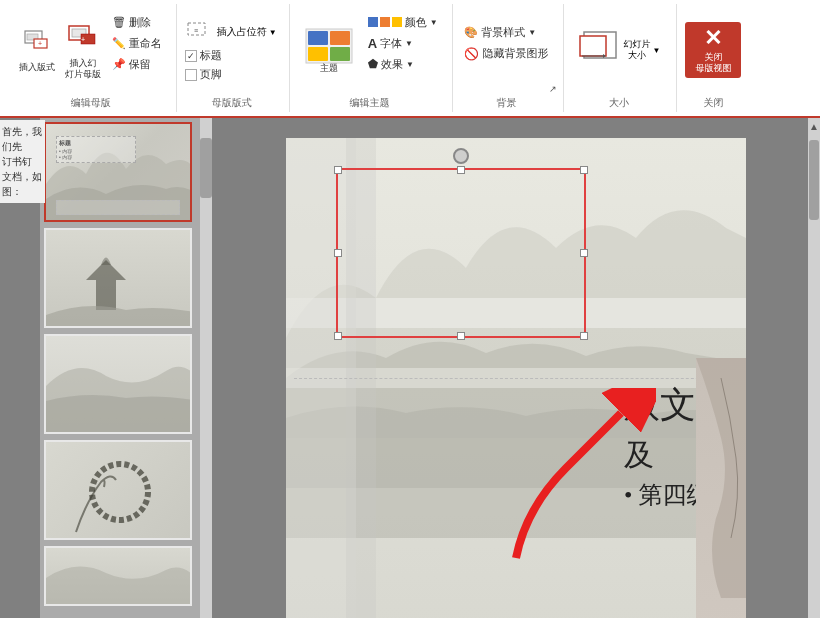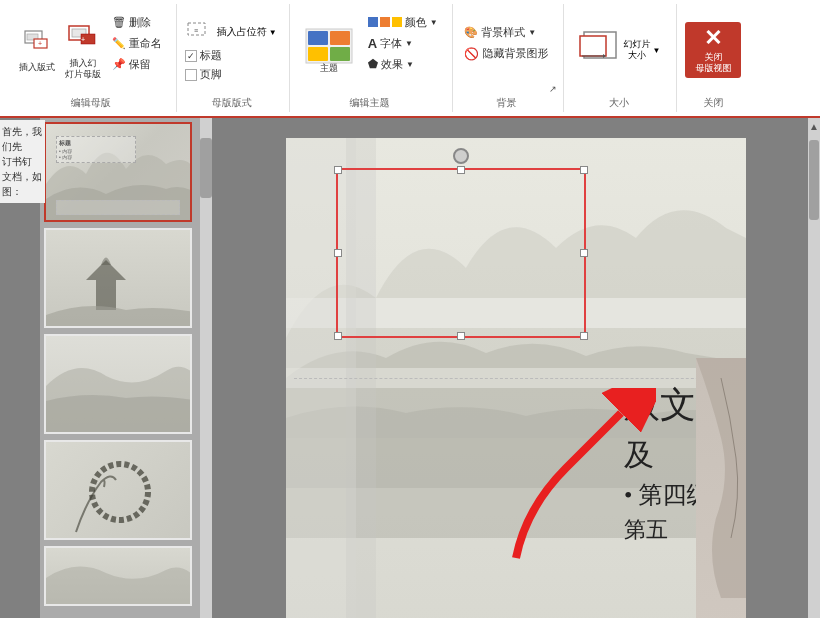"第五" div { html: <div>第五</div> -> none }
